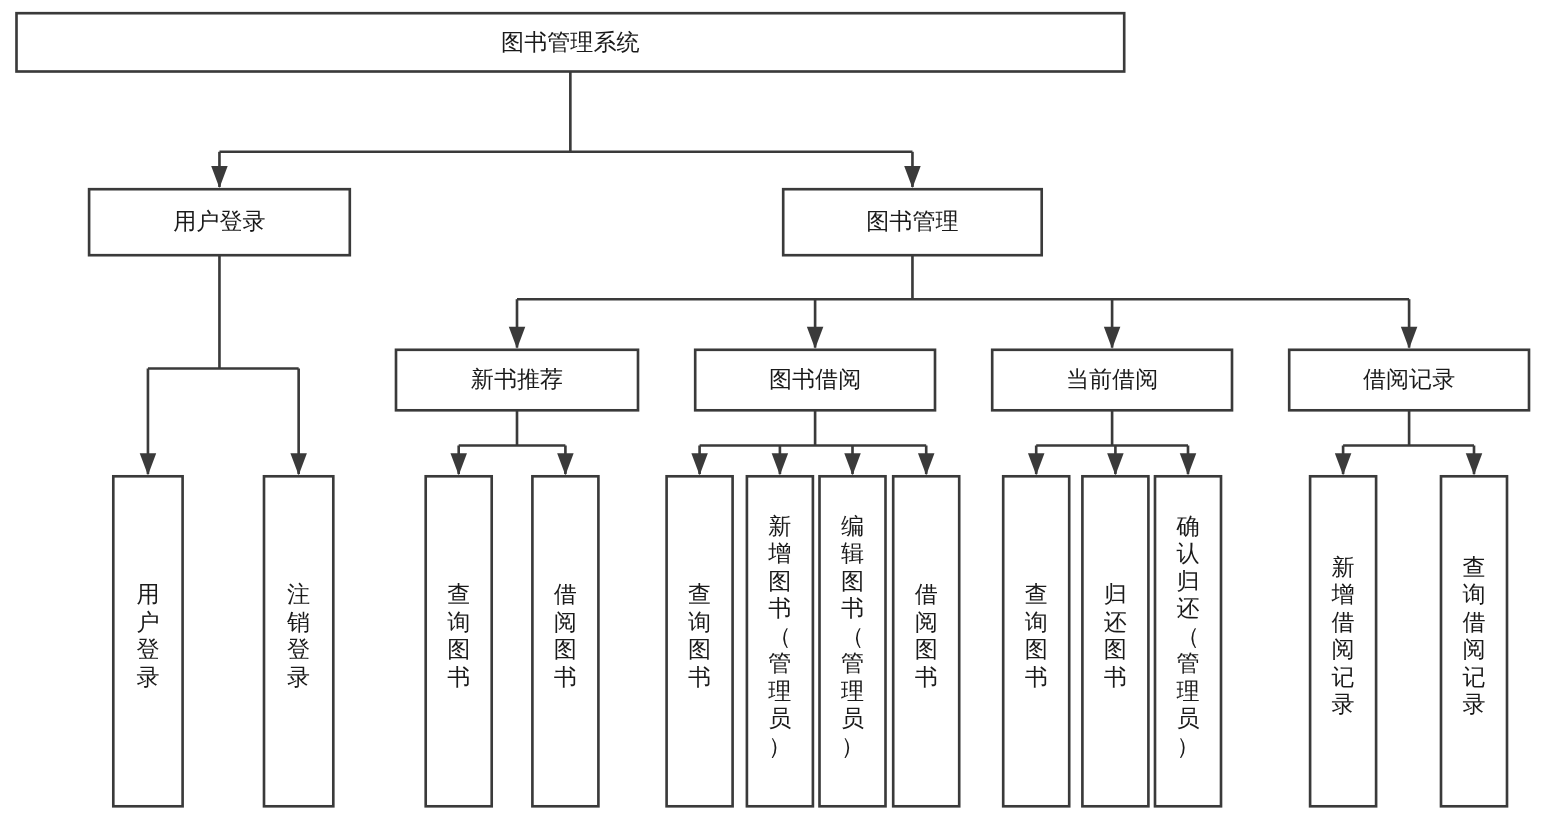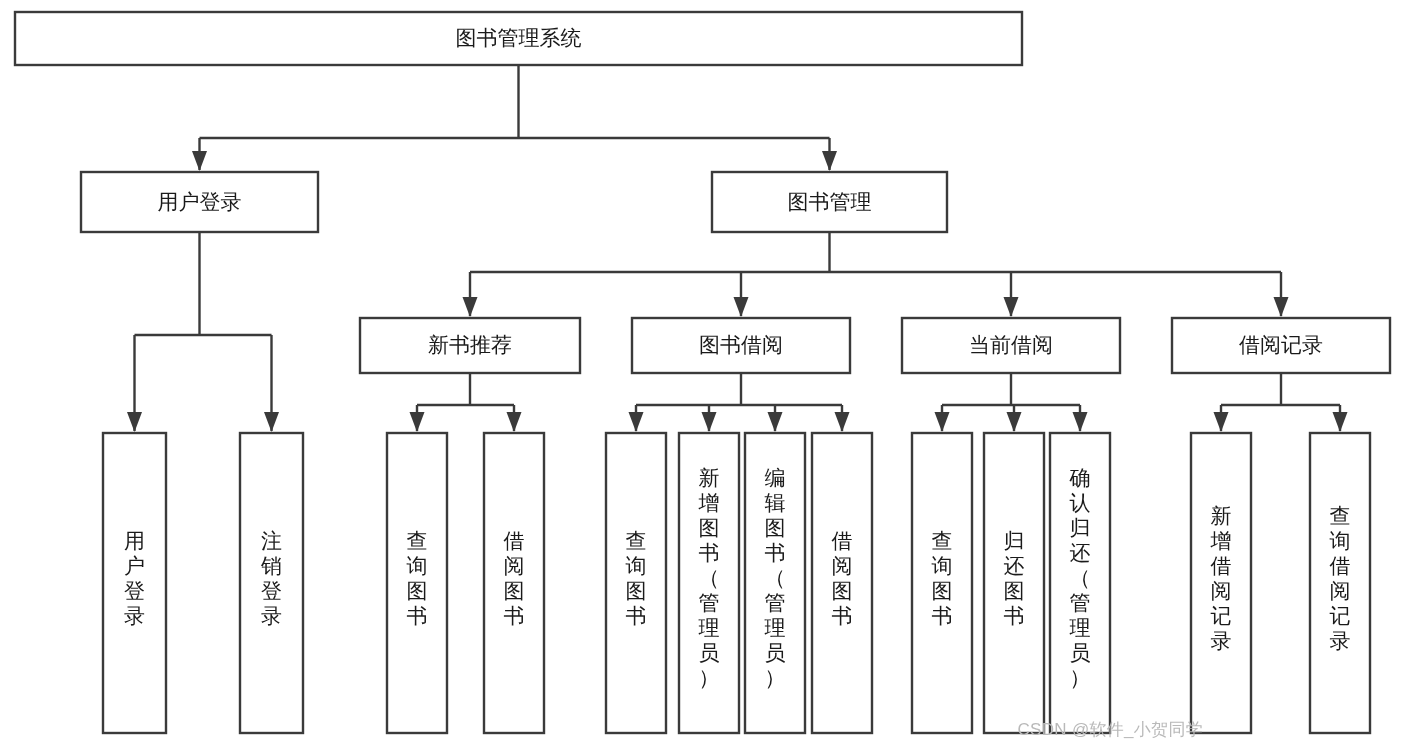"CSDN @软件_小贺同学" div.watermark { html: <div>CSDN @软件_小贺同学</div> -> none }
